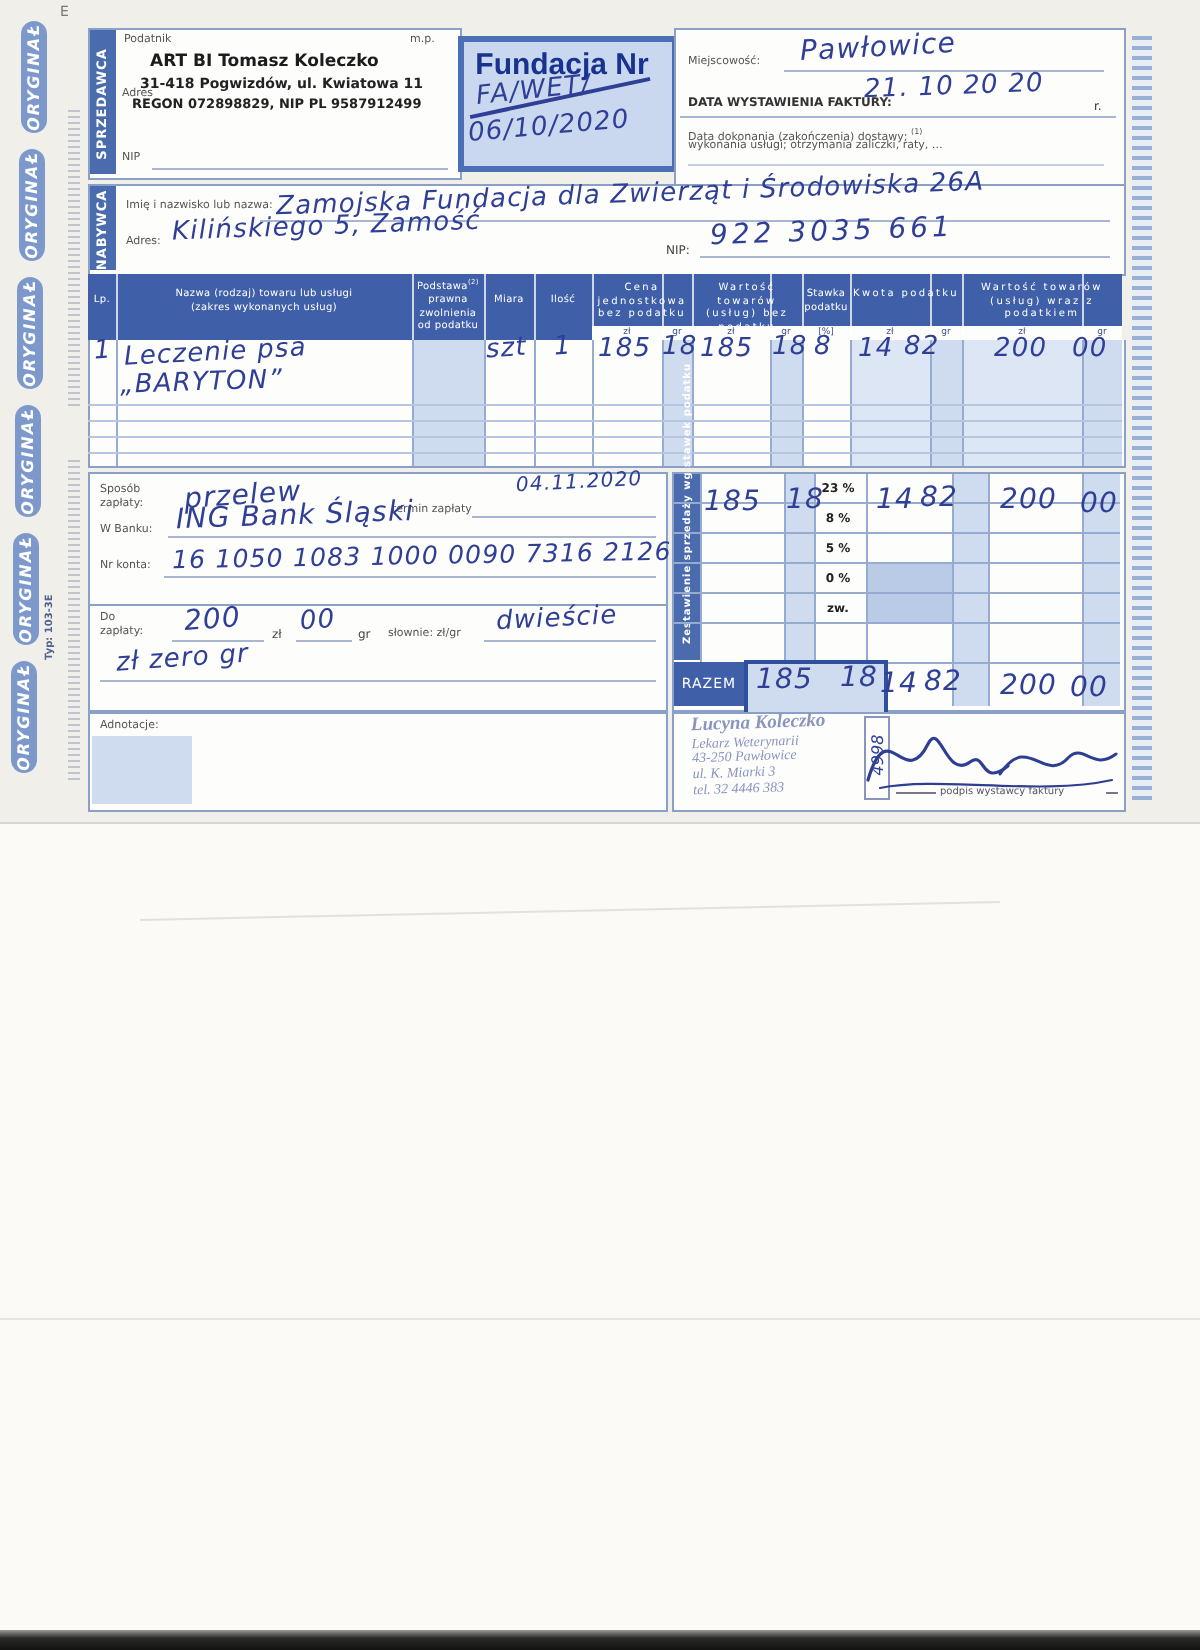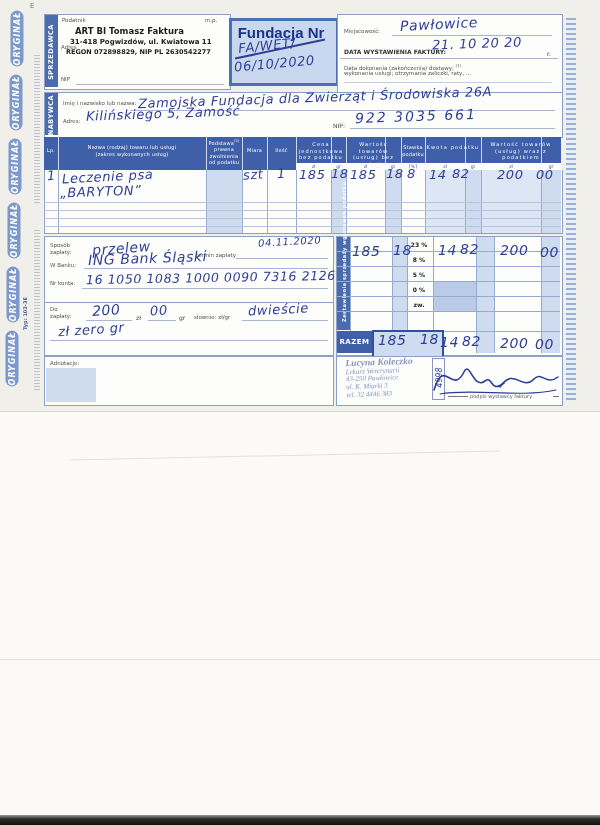"ART BI Tomasz Faktura" div.a { text: Faktura -> Koleczko }
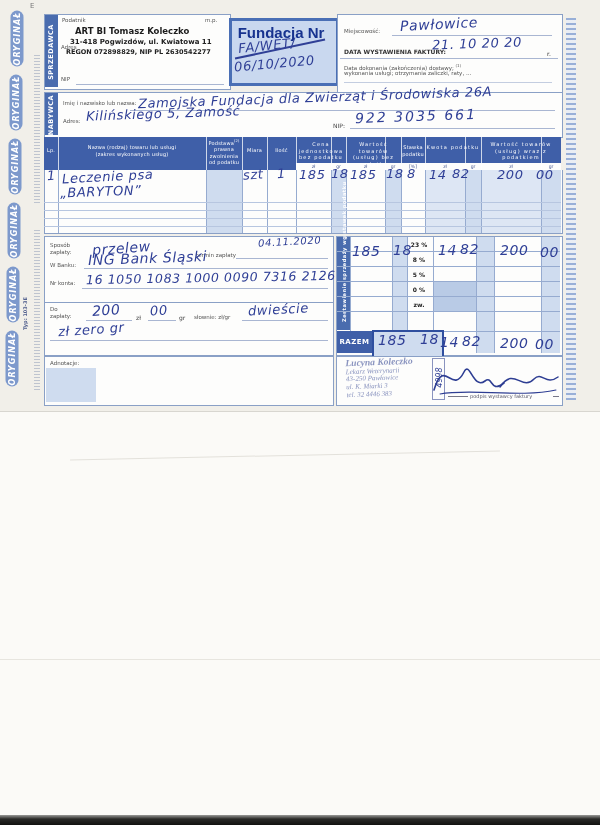"REGON 072898829, NIP PL 2630542277" div.a { text: 2630542277 -> 9587912499 }
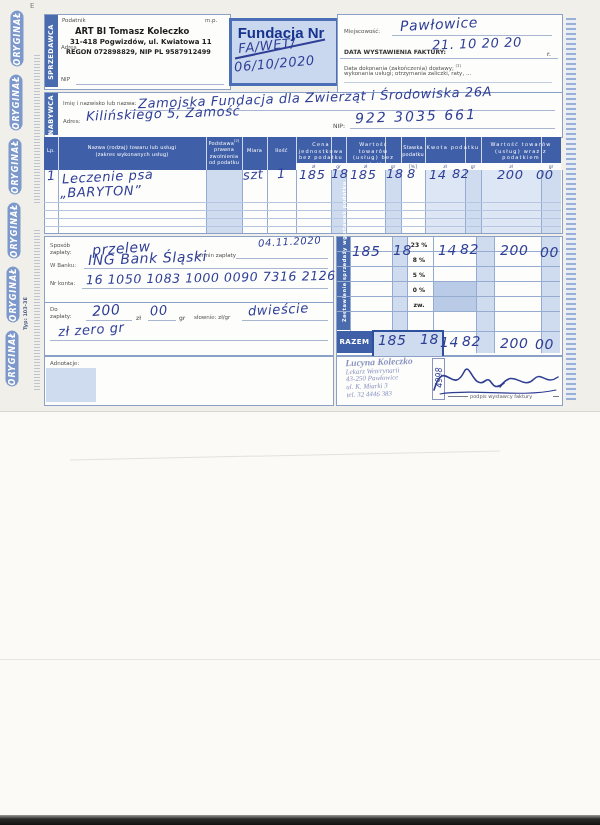"RAZEM" .razem-l { font-weight: bold -> normal }
